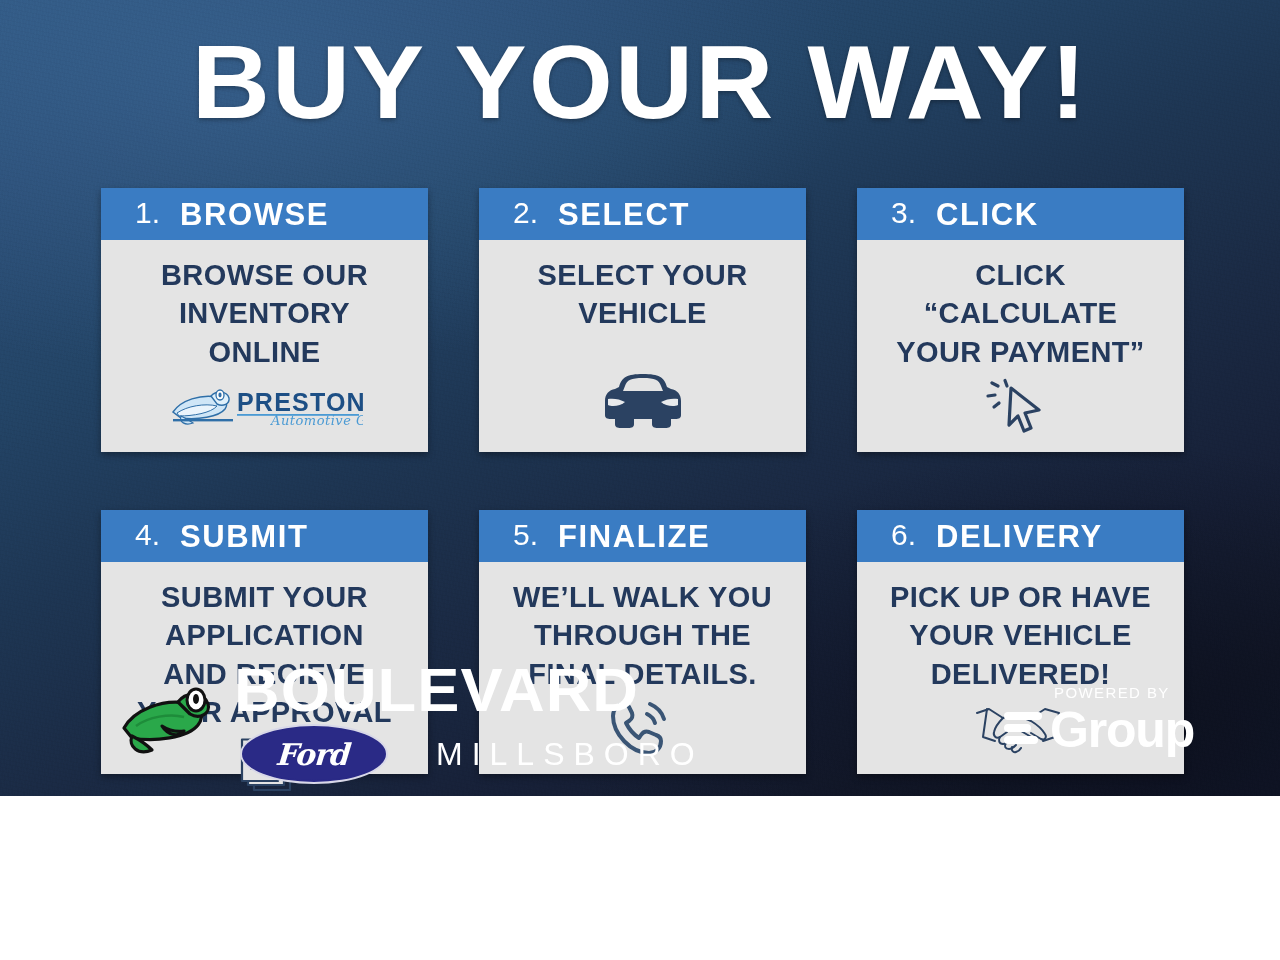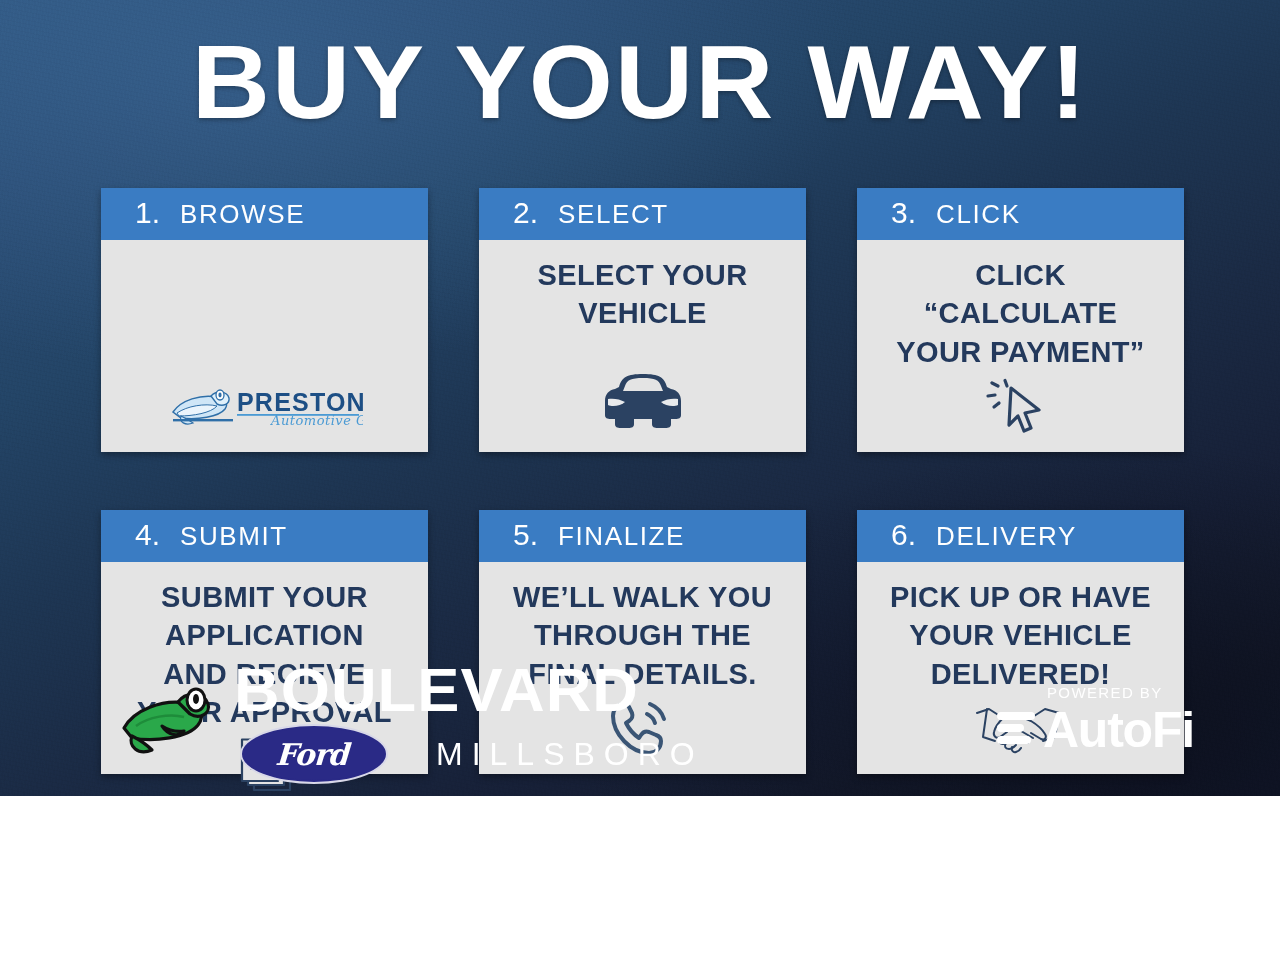"BROWSE" .step-title { font-size: 26px -> 31px; font-weight: 400 -> 700 }
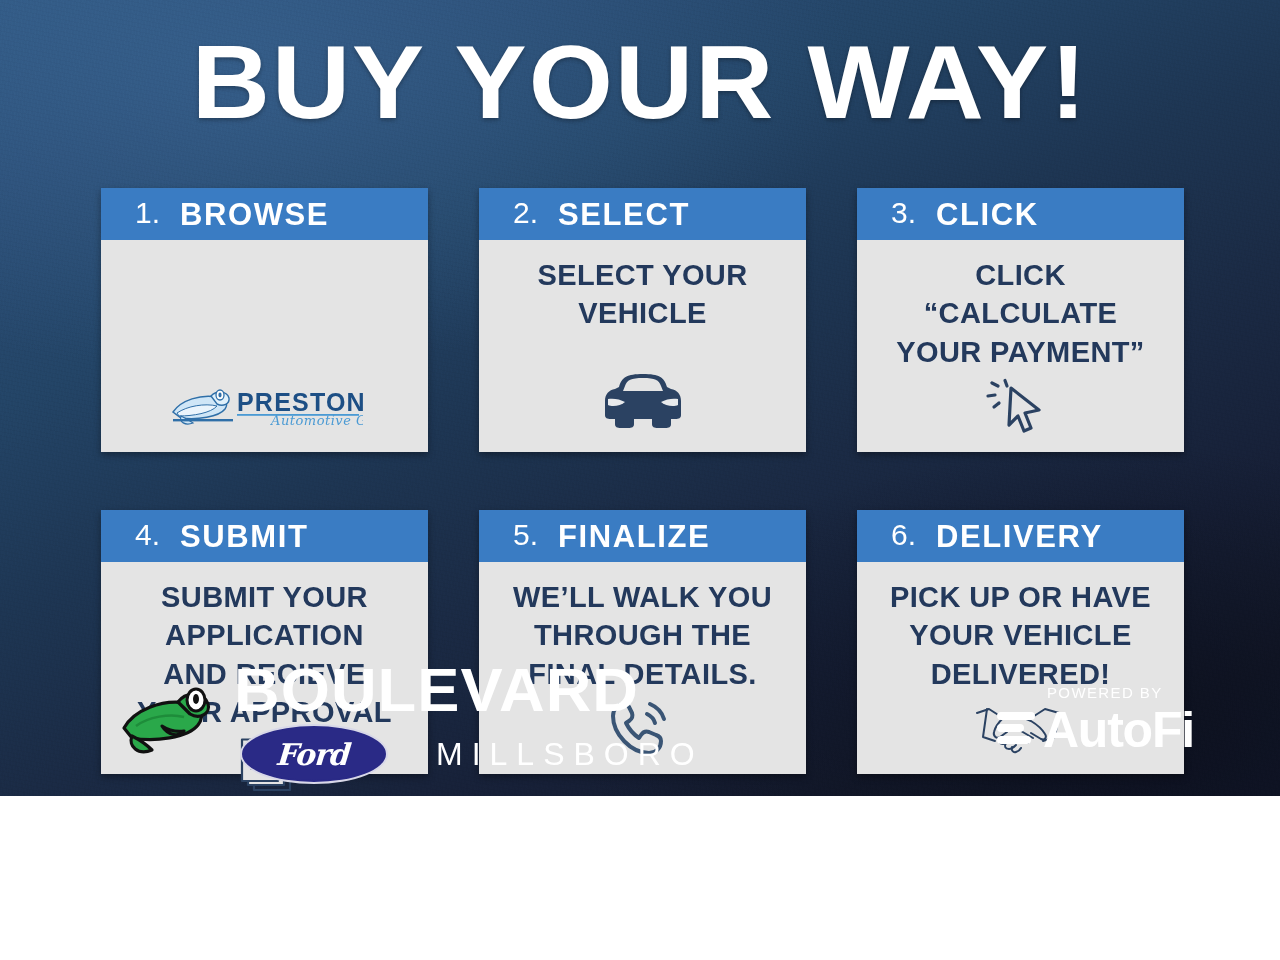"BROWSE OUR" div.card-text { html: none -> <div>BROWSE OUR INVENTORY ONLINE</div> }
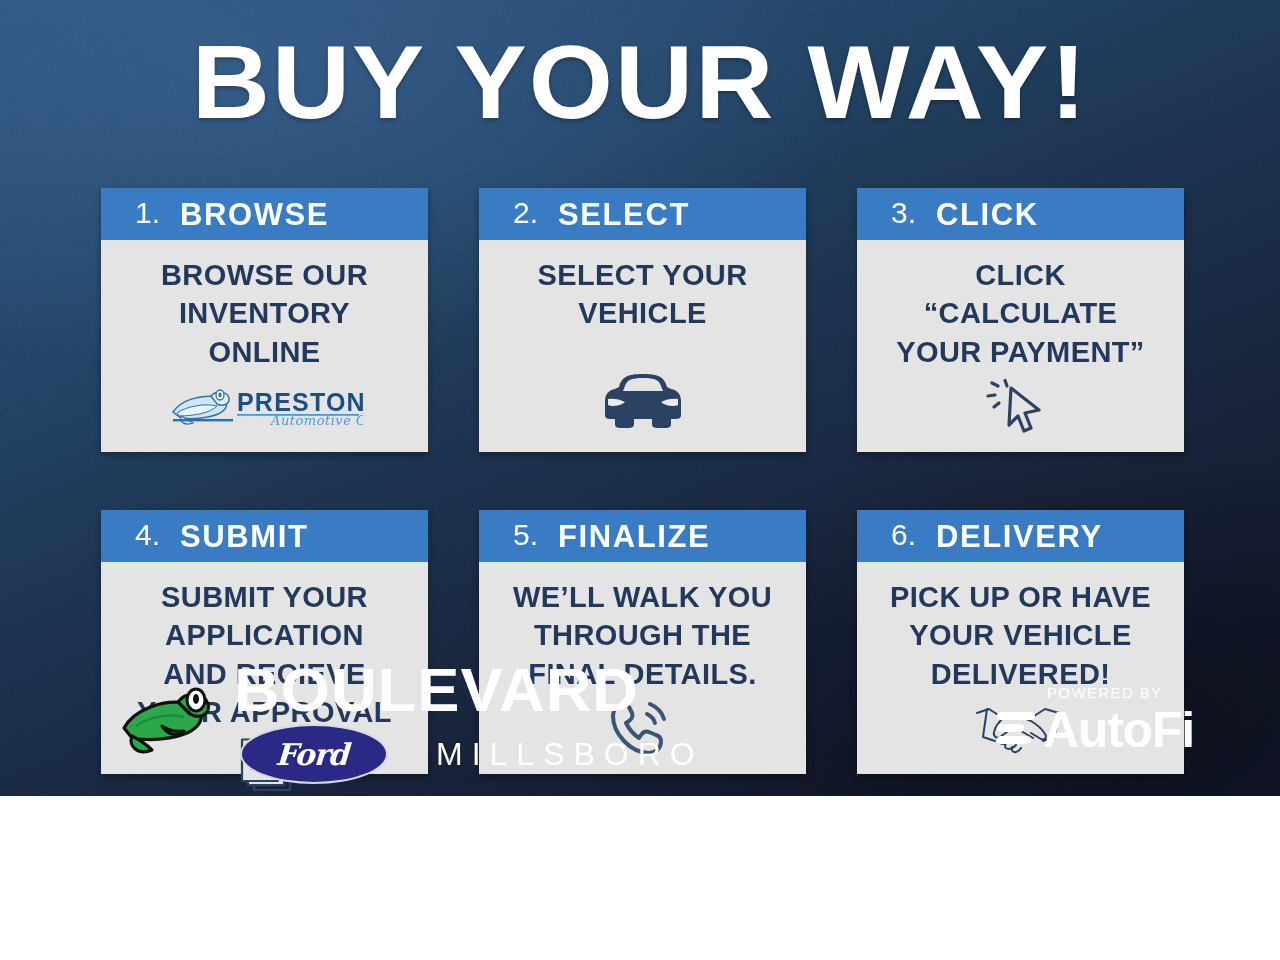"AutoFi" span.af-name { text: AutoFi -> Group }
